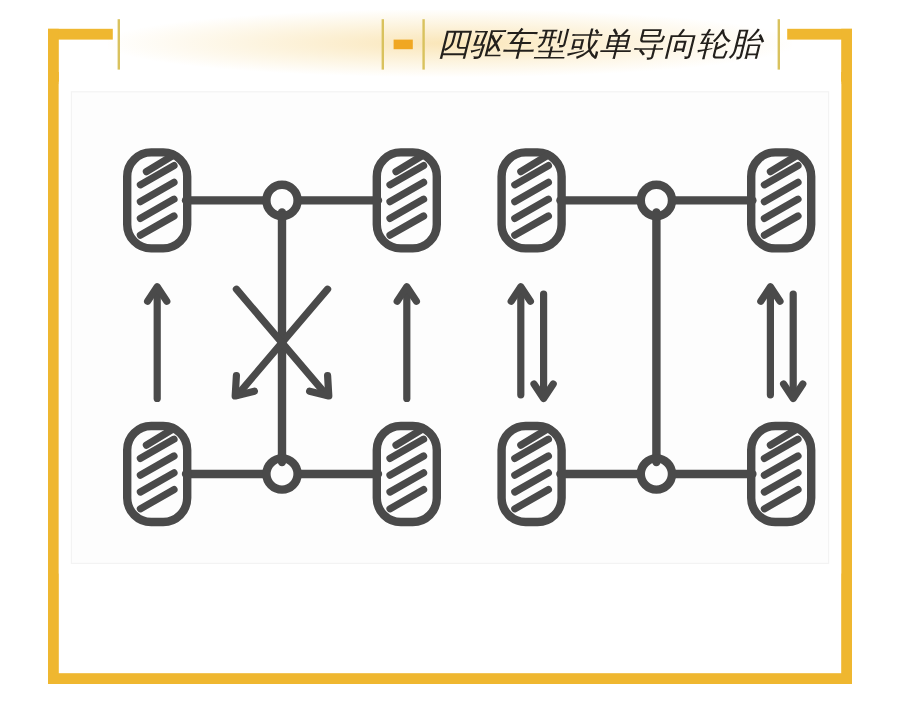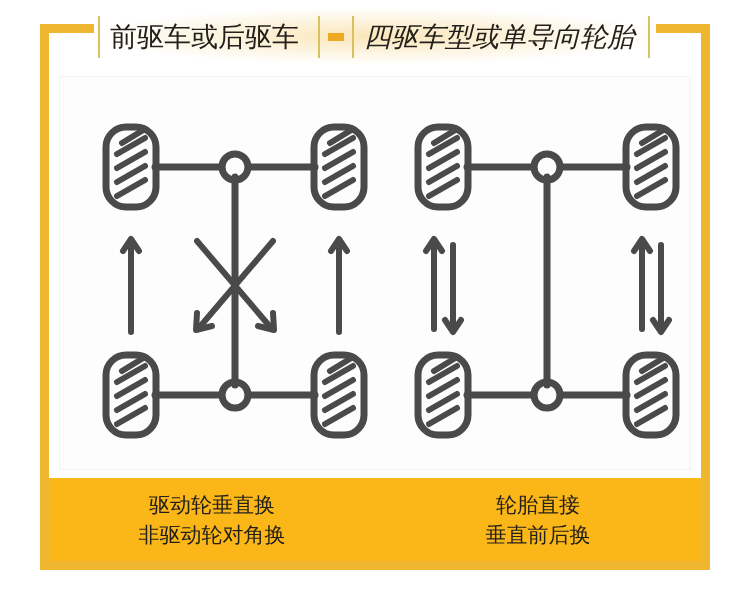"前驱车或后驱车" div.header-title { html: <div>前驱车或后驱车</div> -> none }
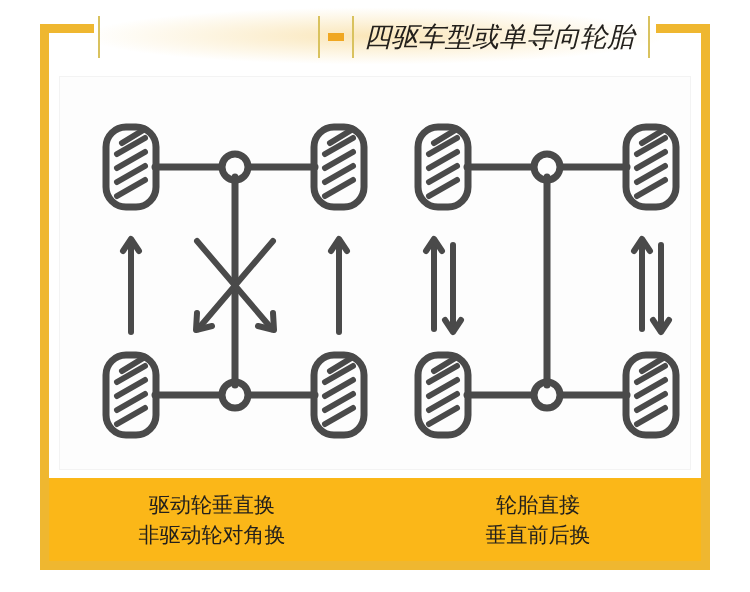"驱动轮垂直换" div.caption-band { html: <div> <div> <span>驱动轮垂直换</span> <span>非驱动轮对角换</span> </div> <div> <span>轮胎直接</span> <span>垂直前后换</span> </div> </div> -> none }
